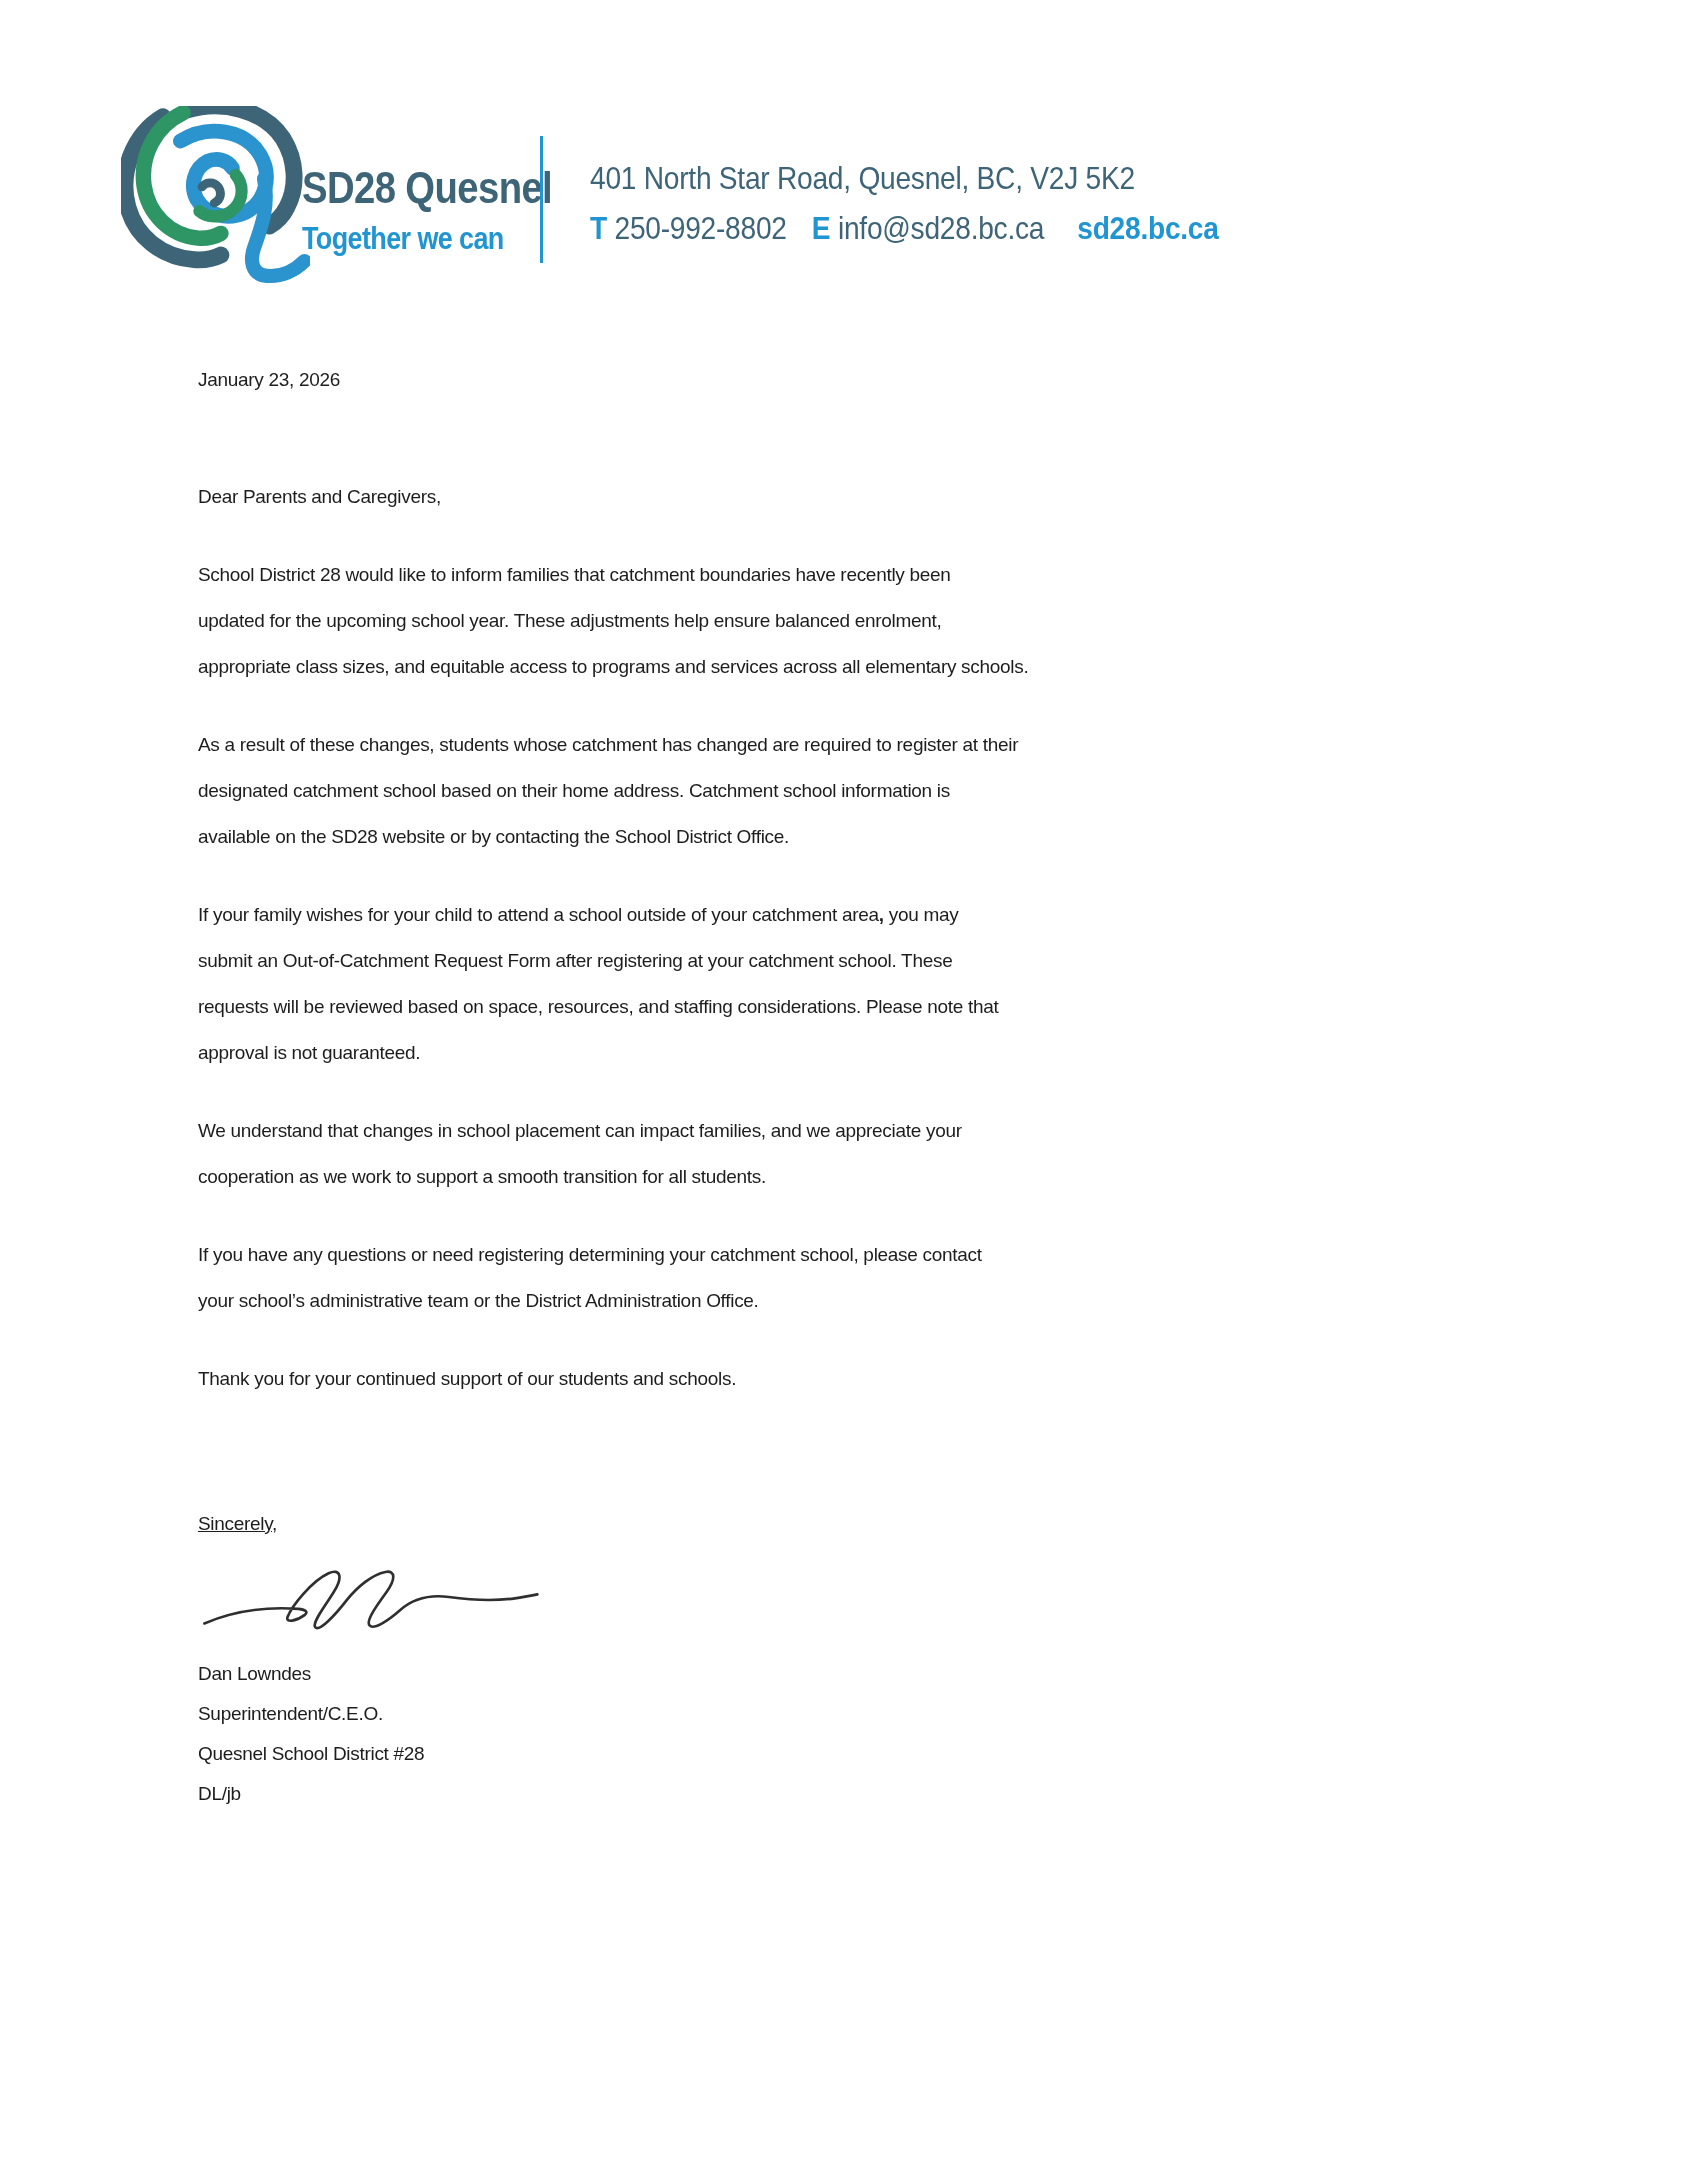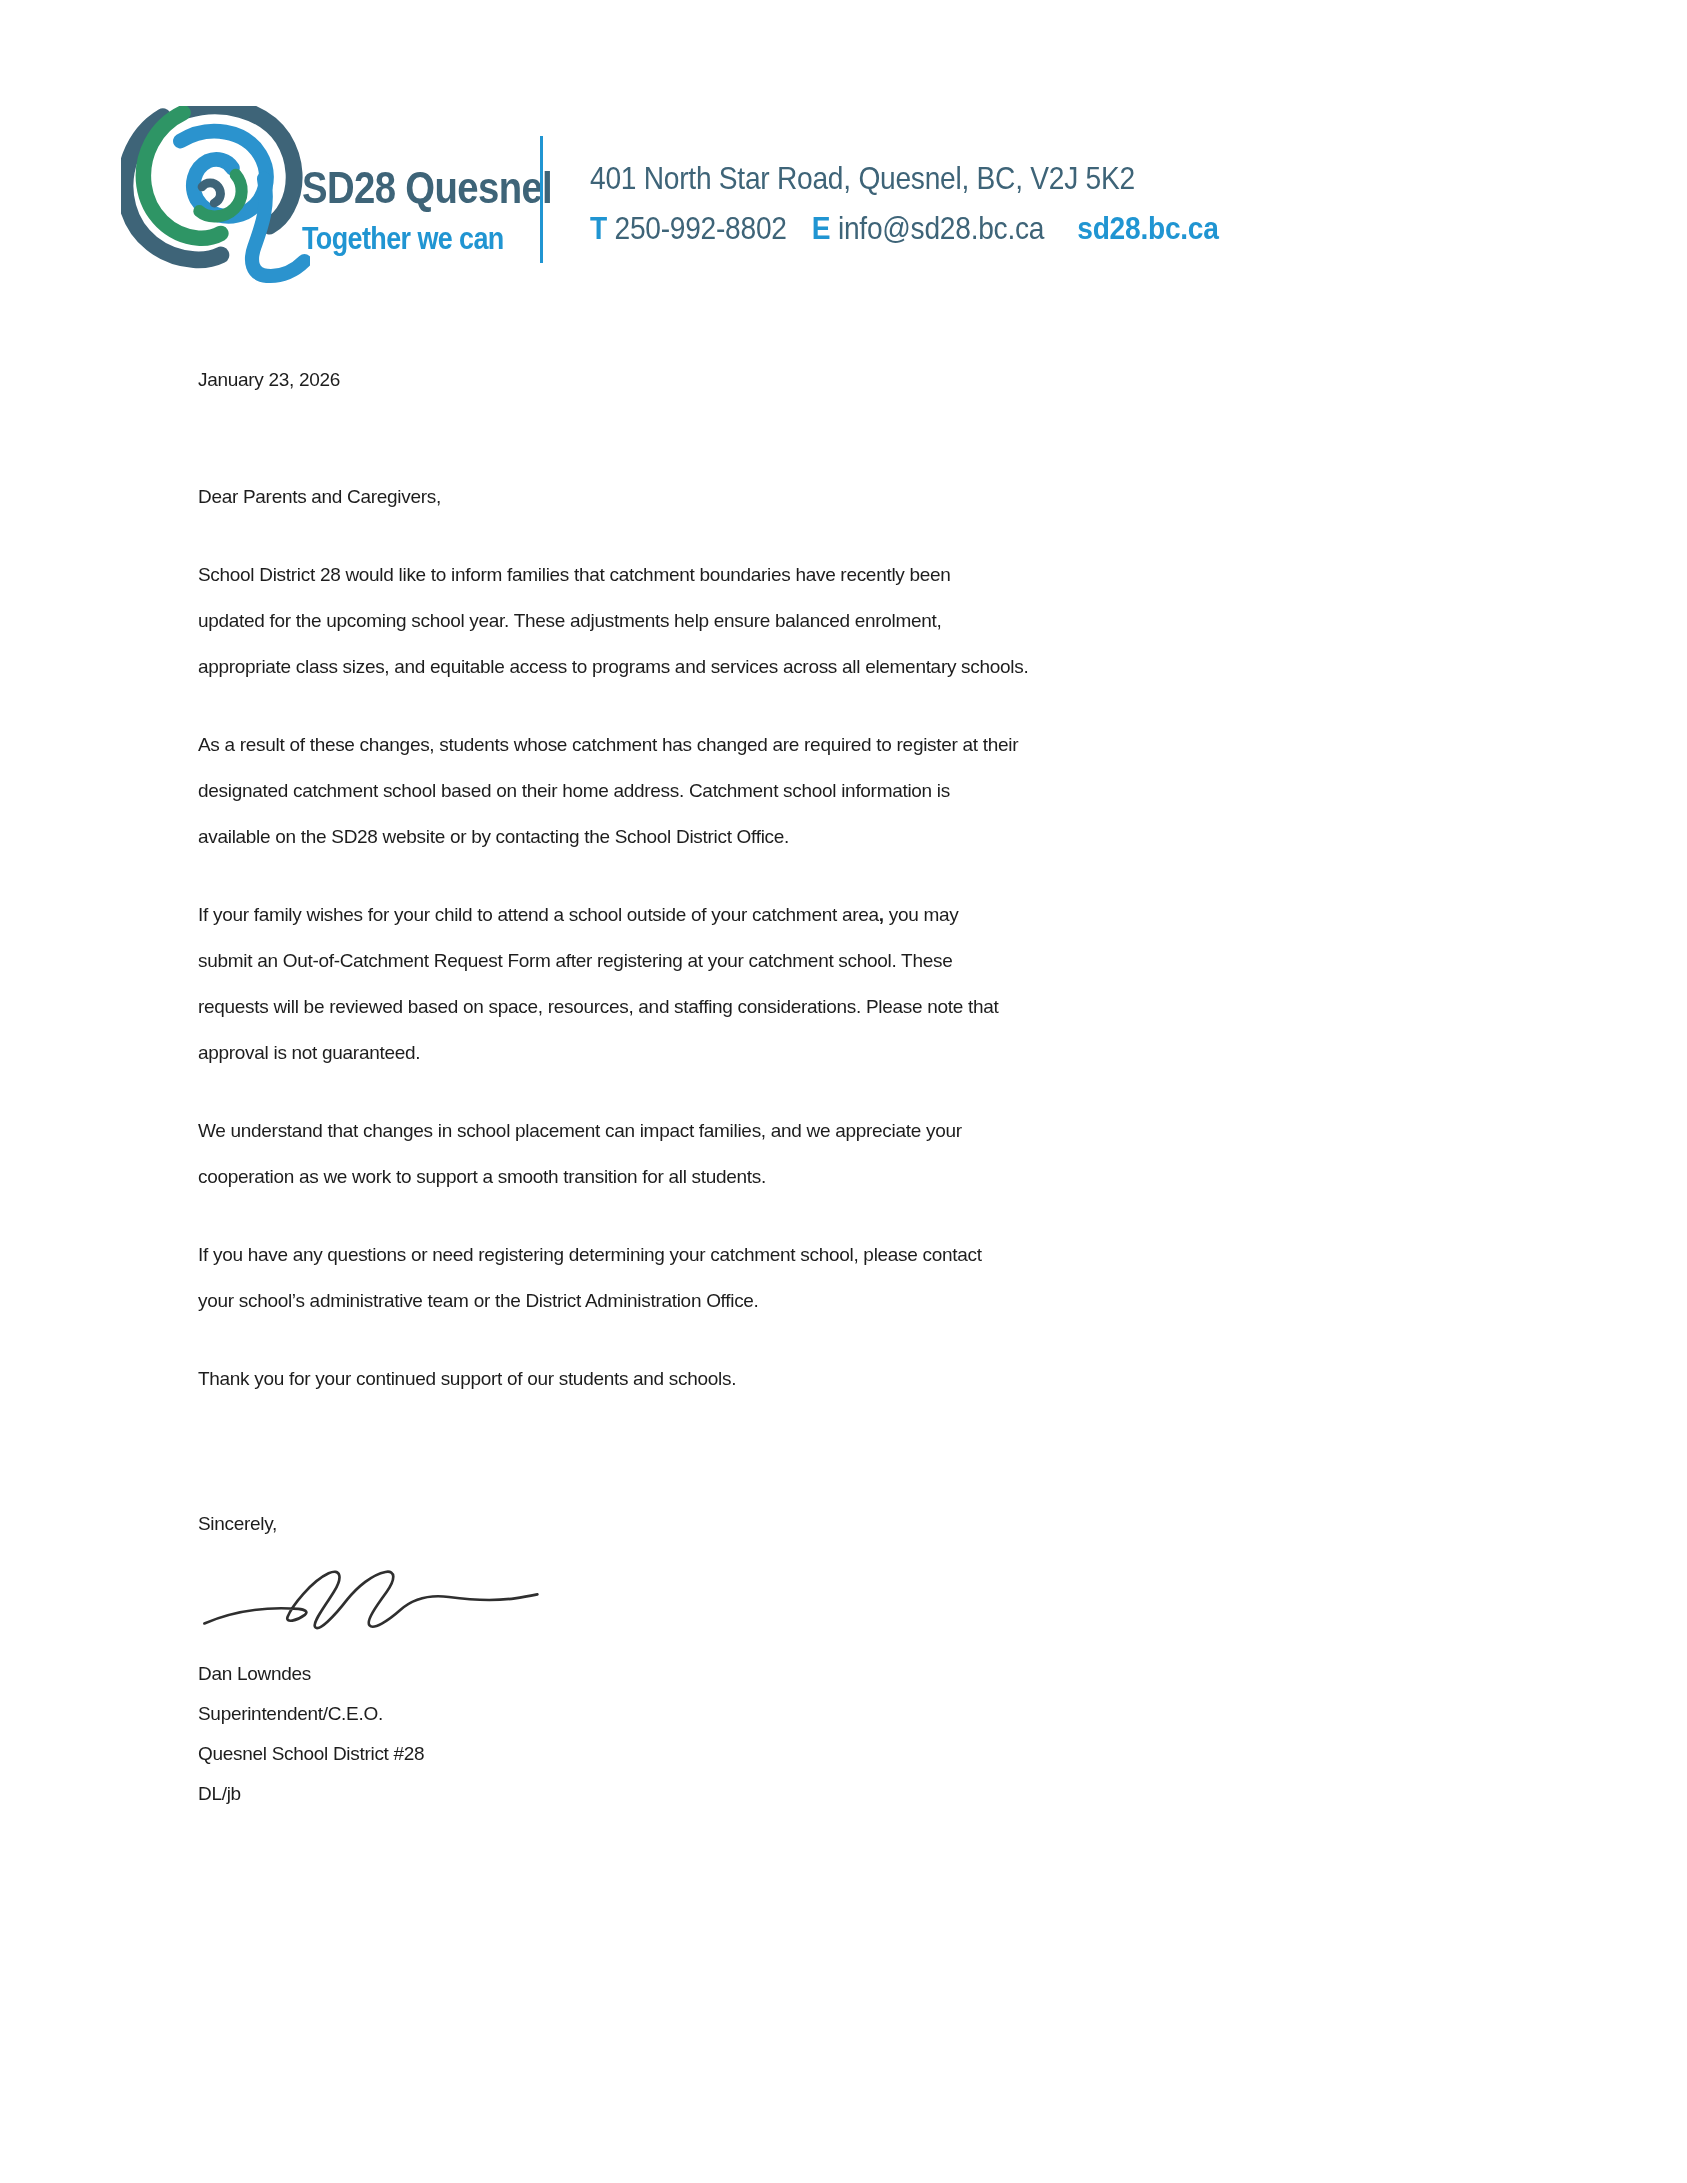"Sincerely," .closing { text-decoration: none -> underline }
